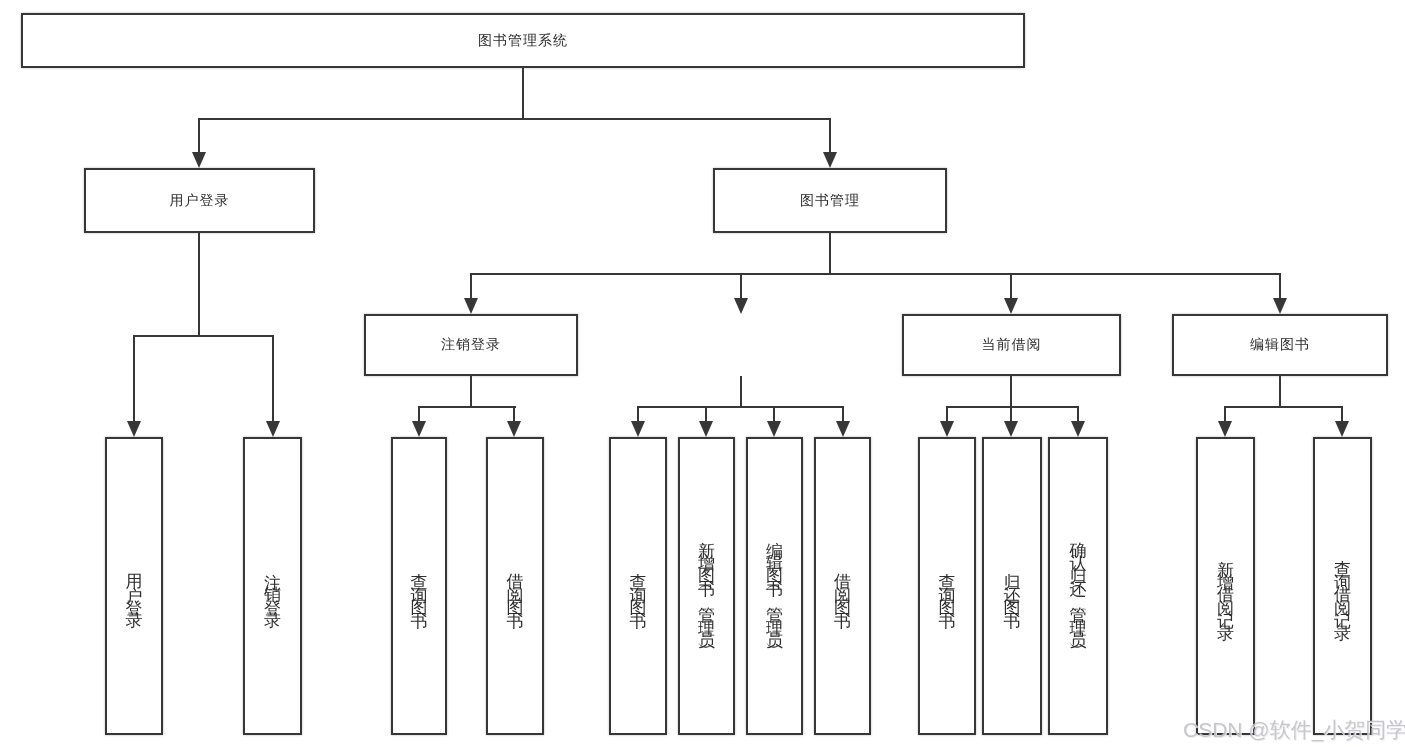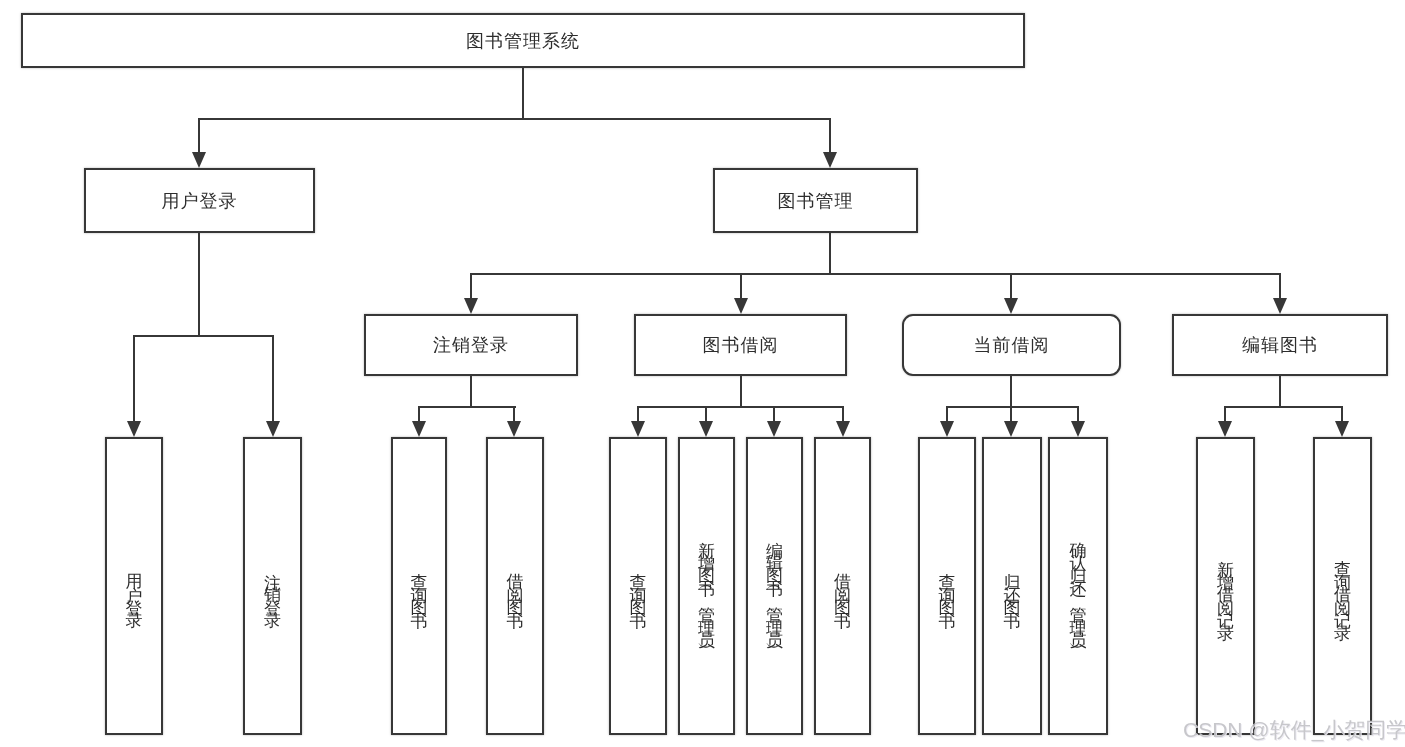"图书管理系统" .hbox { font-size: 18px -> 14px }
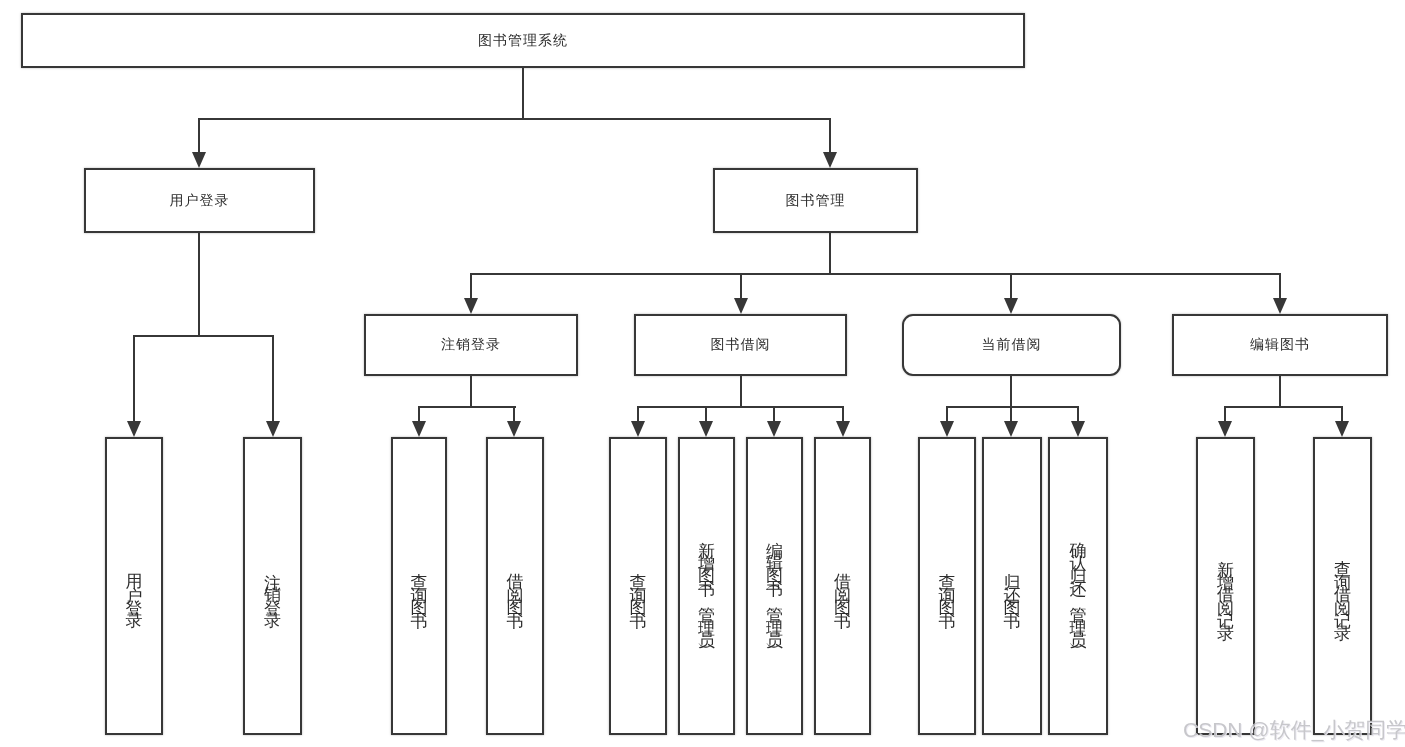"图书管理" div.box { width: 205px -> 234px }
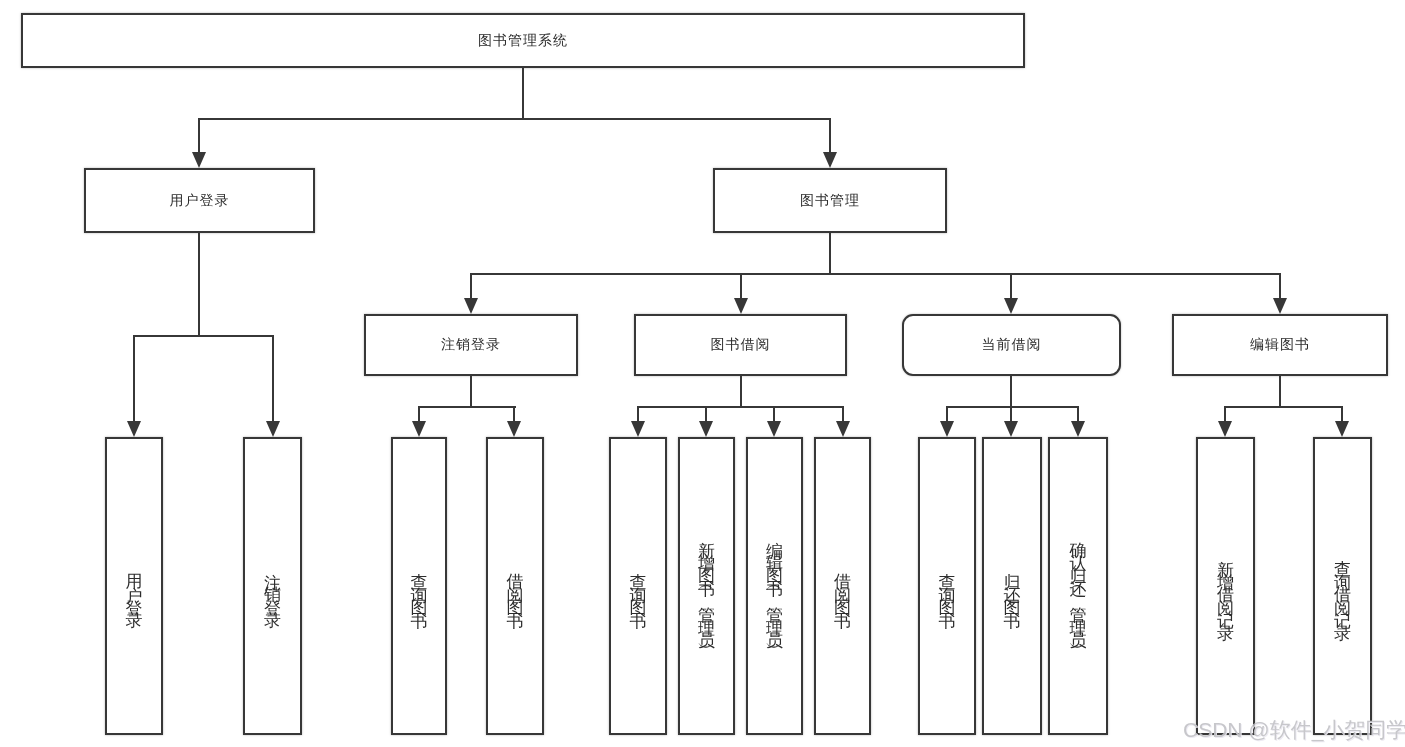"图书借阅" div.box { html: <div> <span>图书借阅</span> </div> -> none }
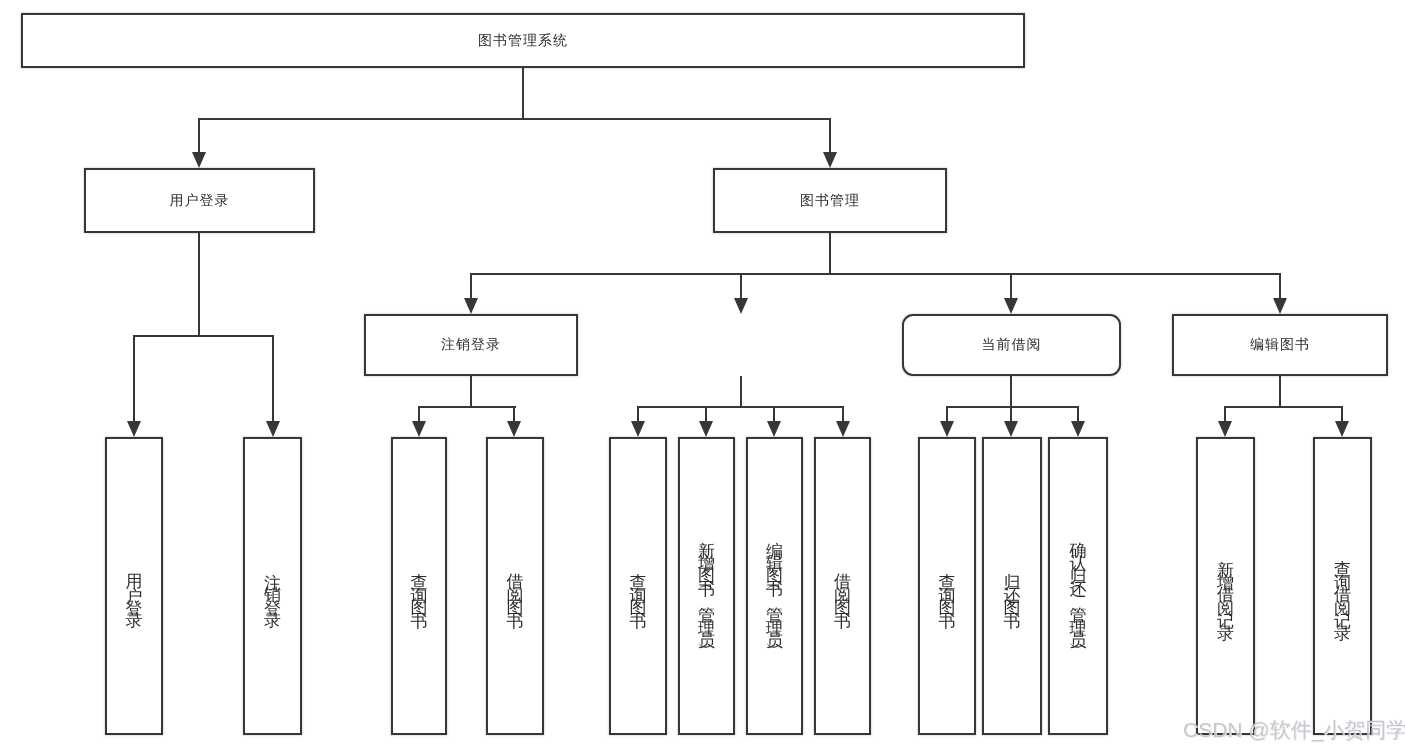"当前借阅" div.box { border-radius: 11px -> none }
